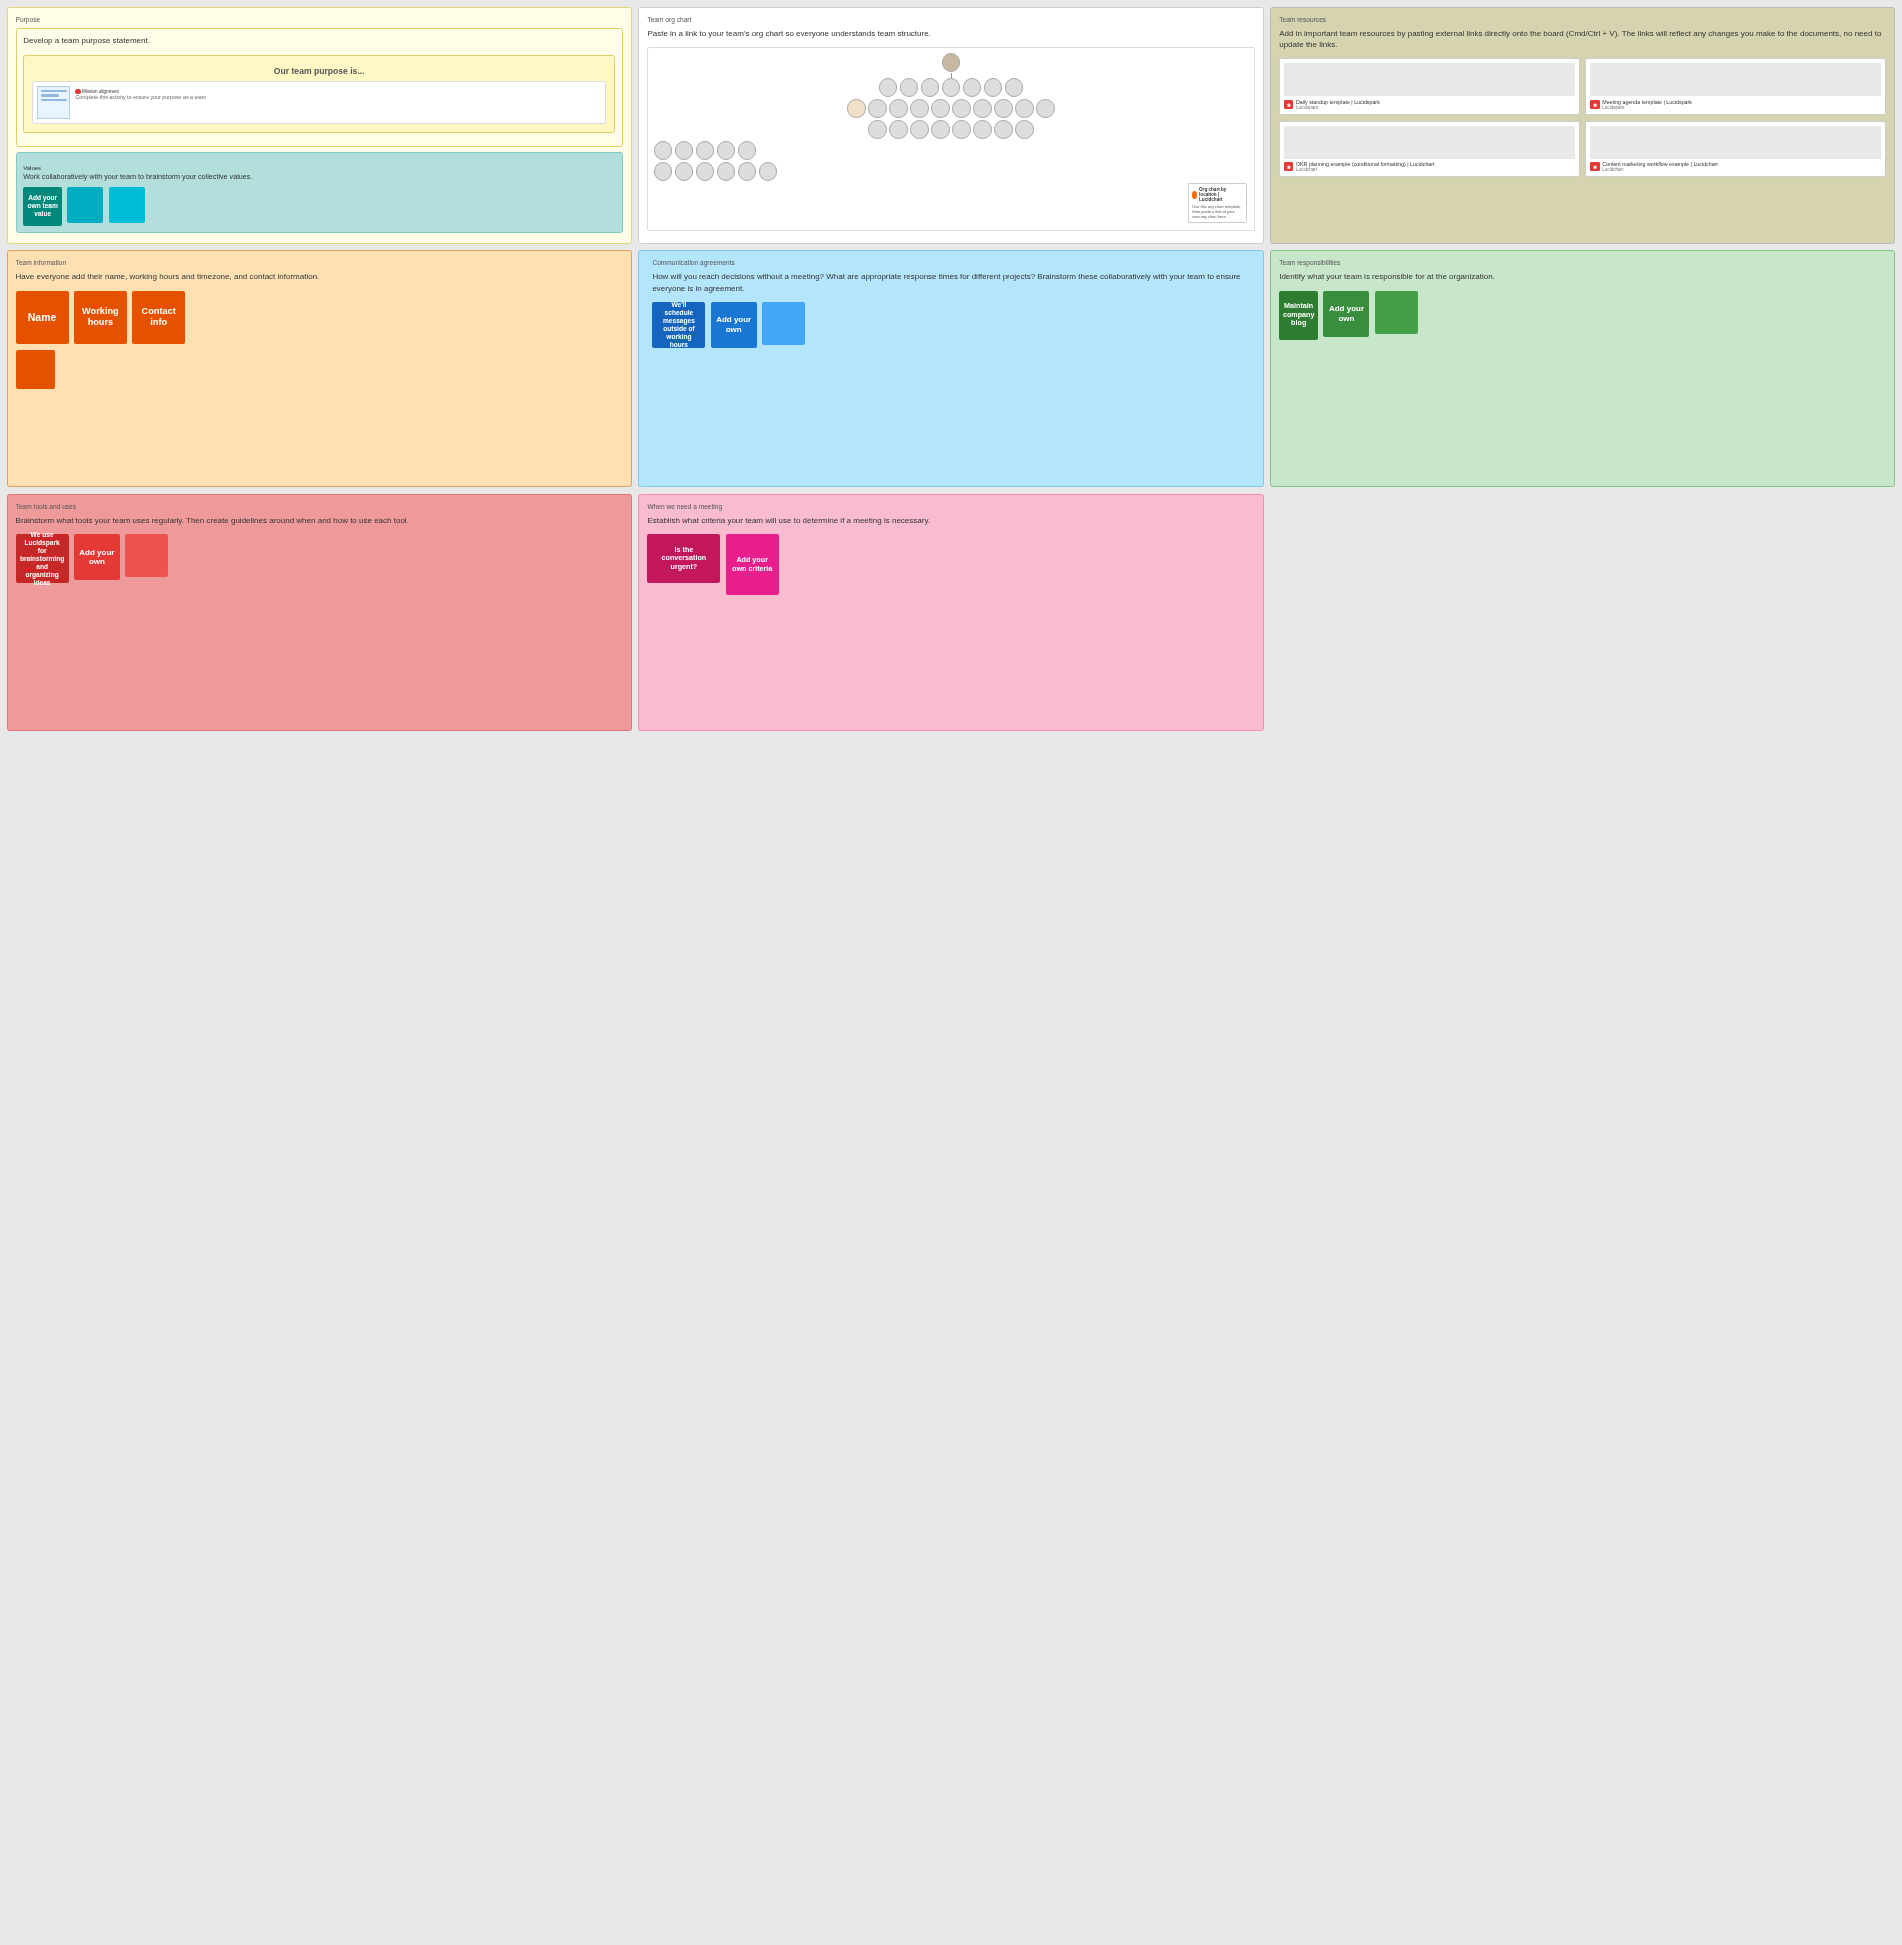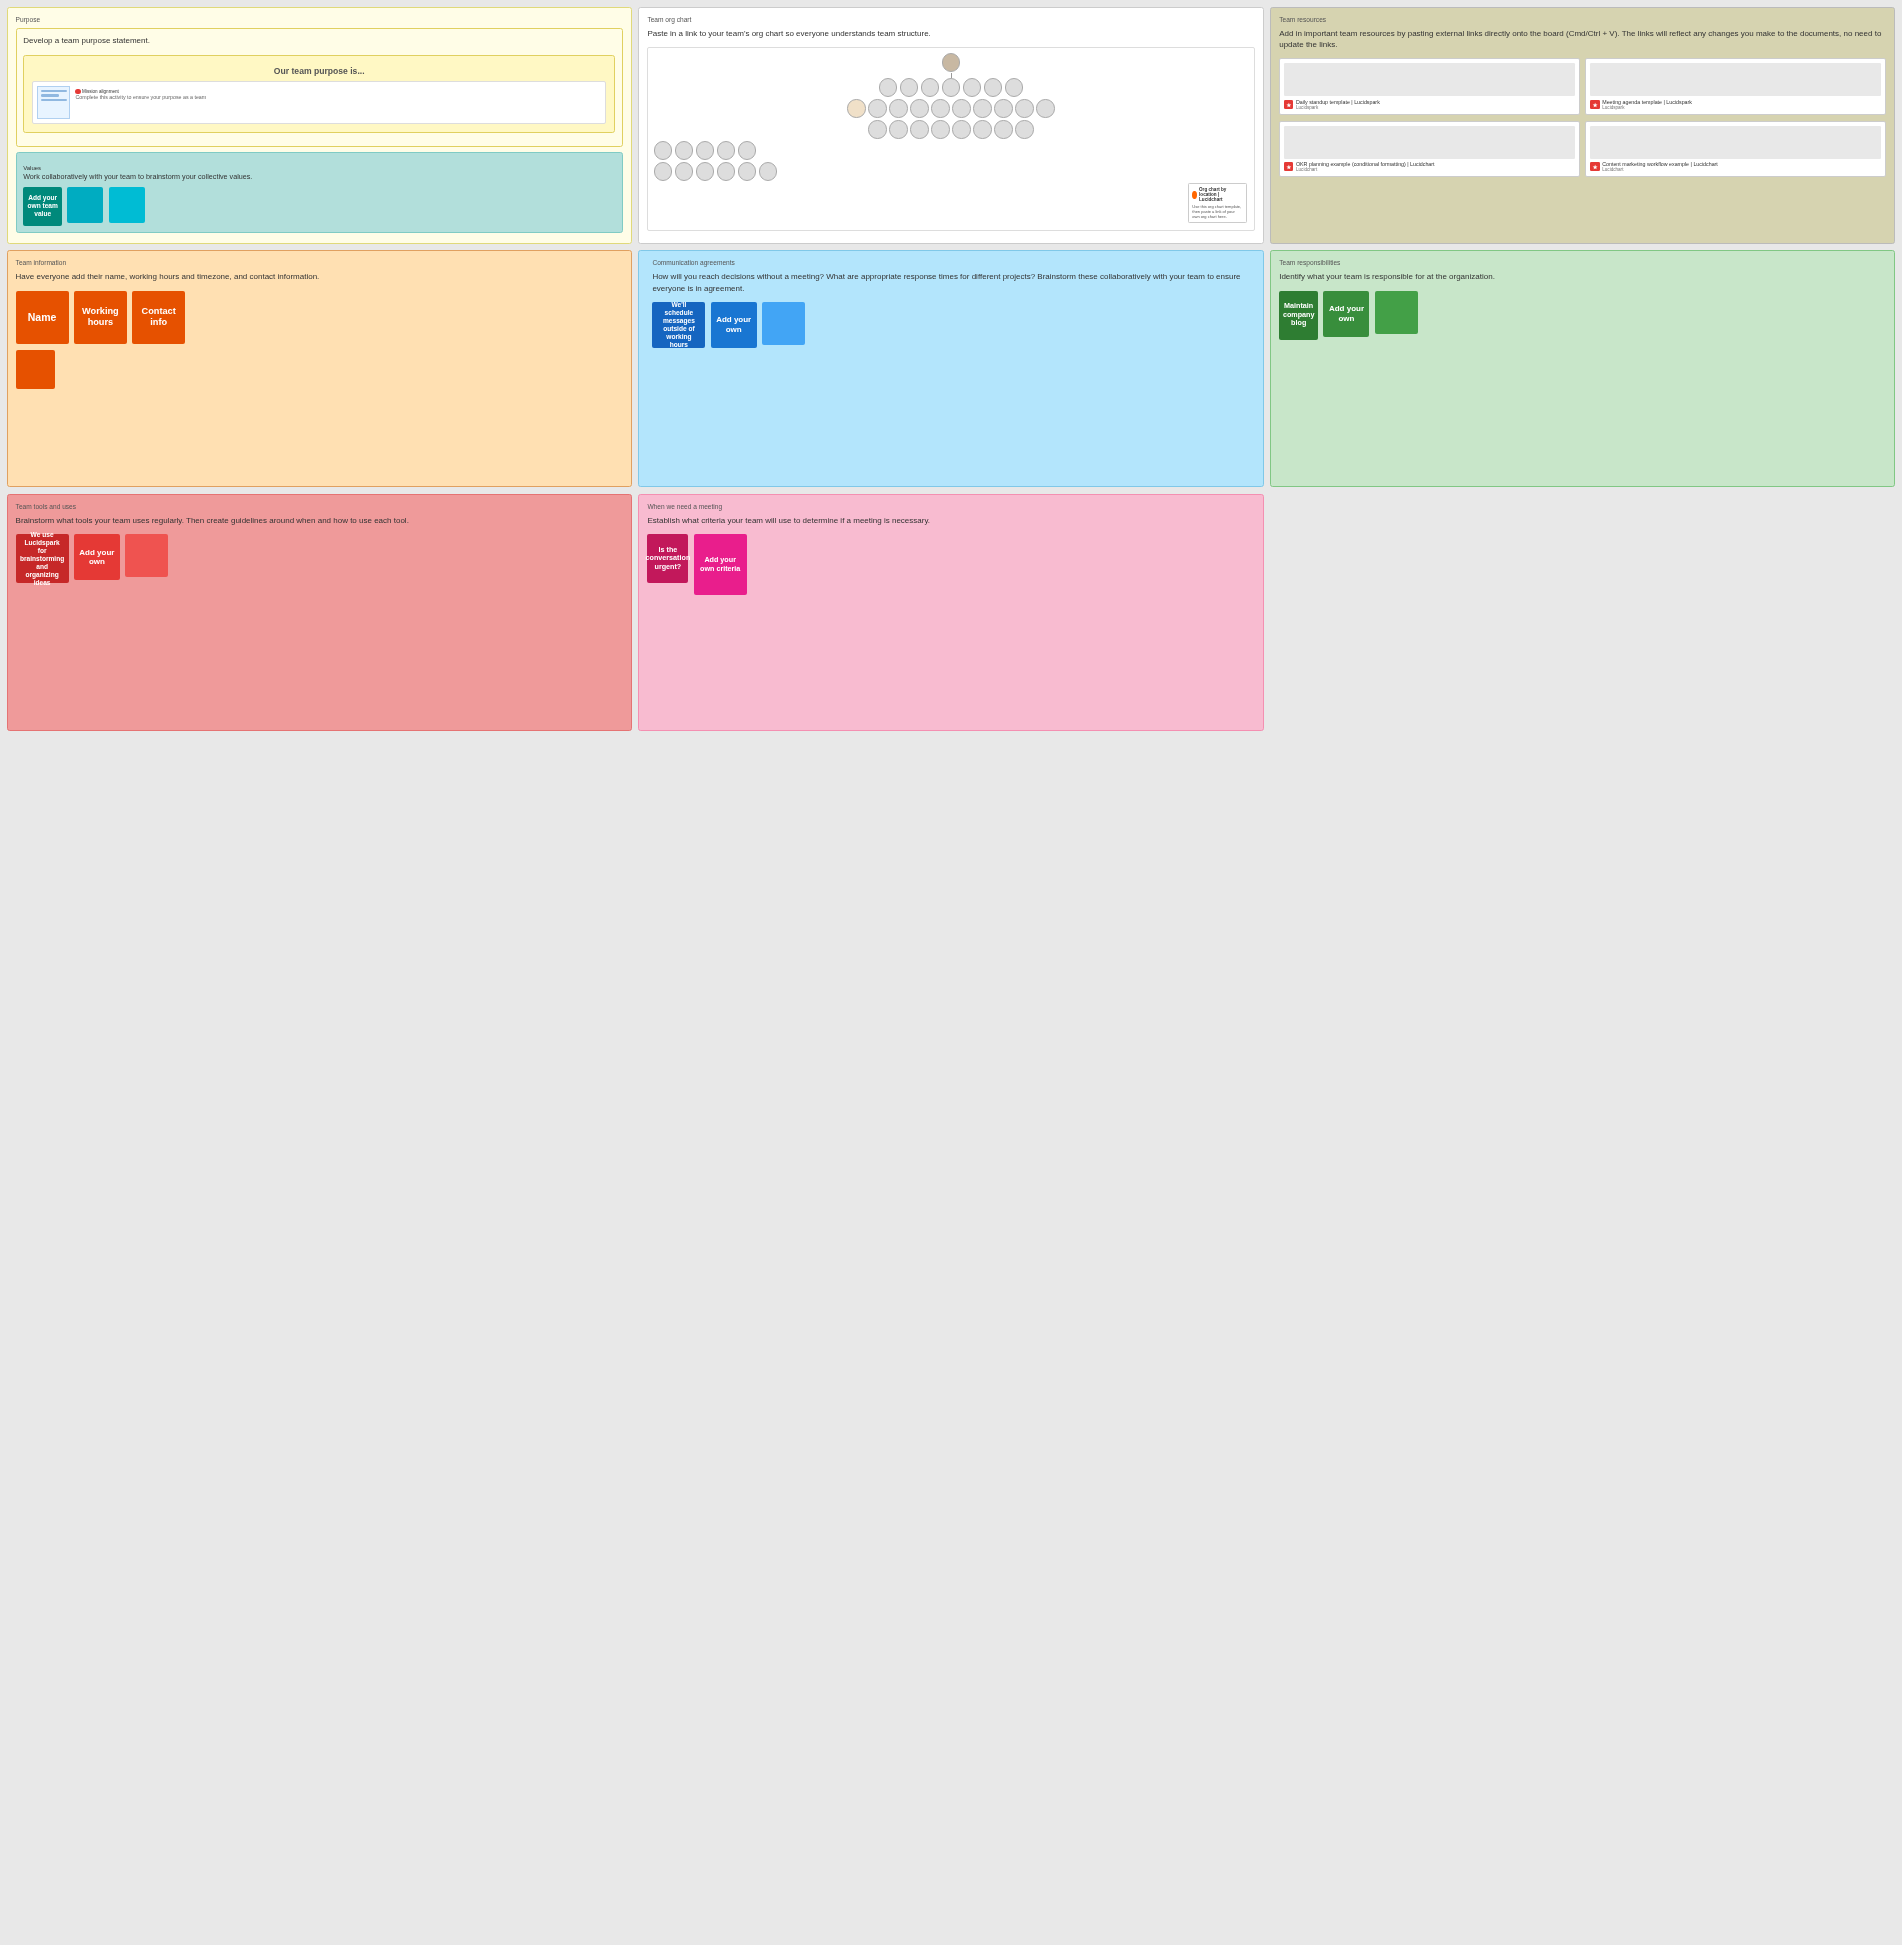"Is the conversation urgent?" div.sticky { width: 41px -> 73px }
